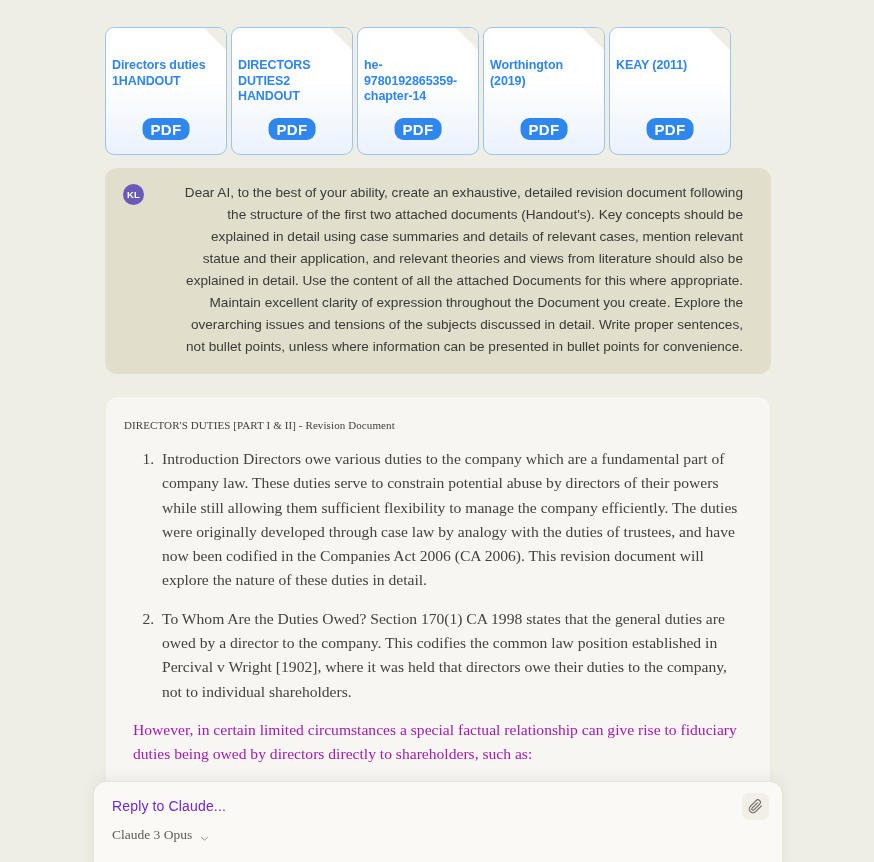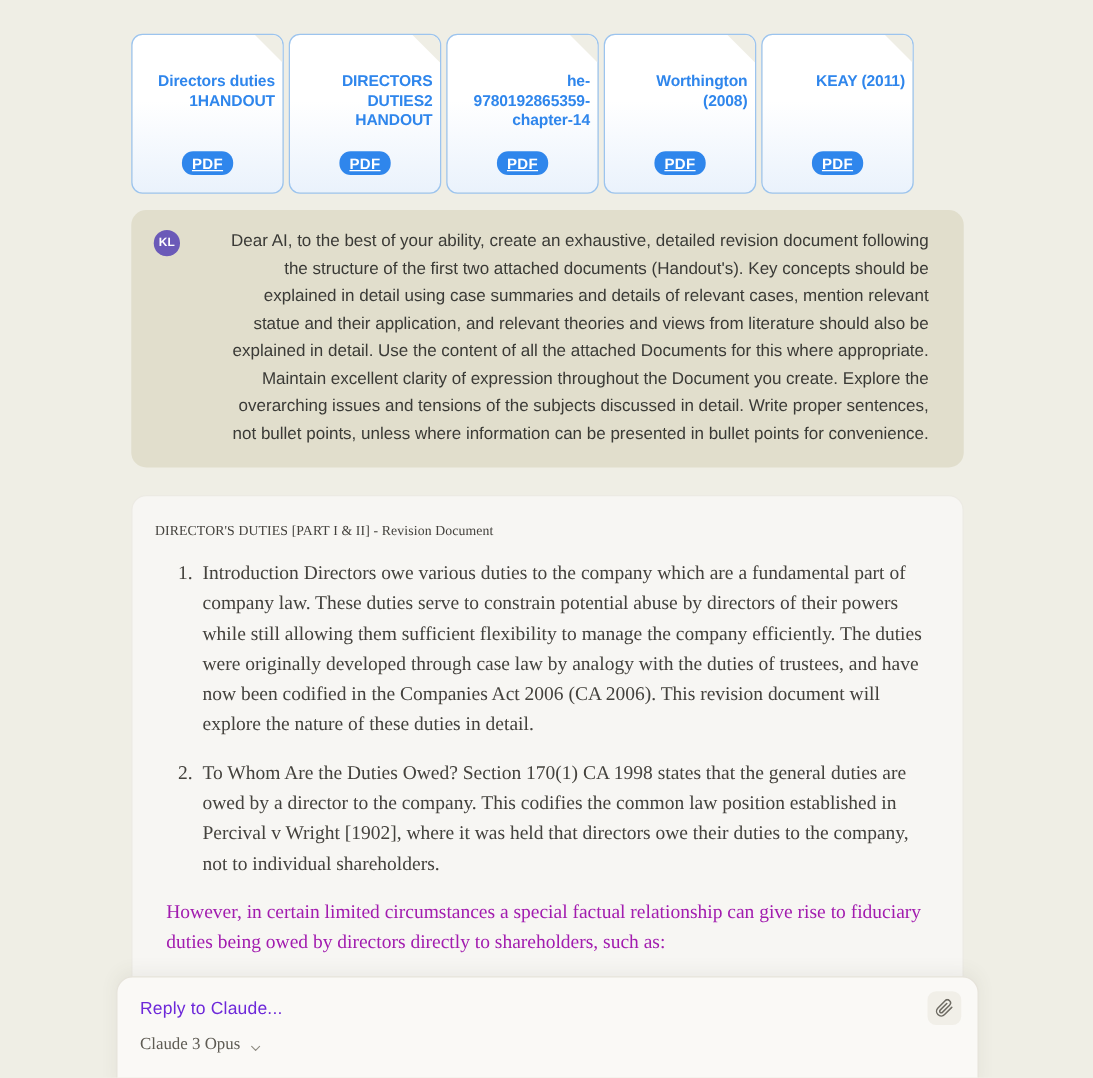"Directors duties 1HANDOUT" .file-name { text-align: right -> left }
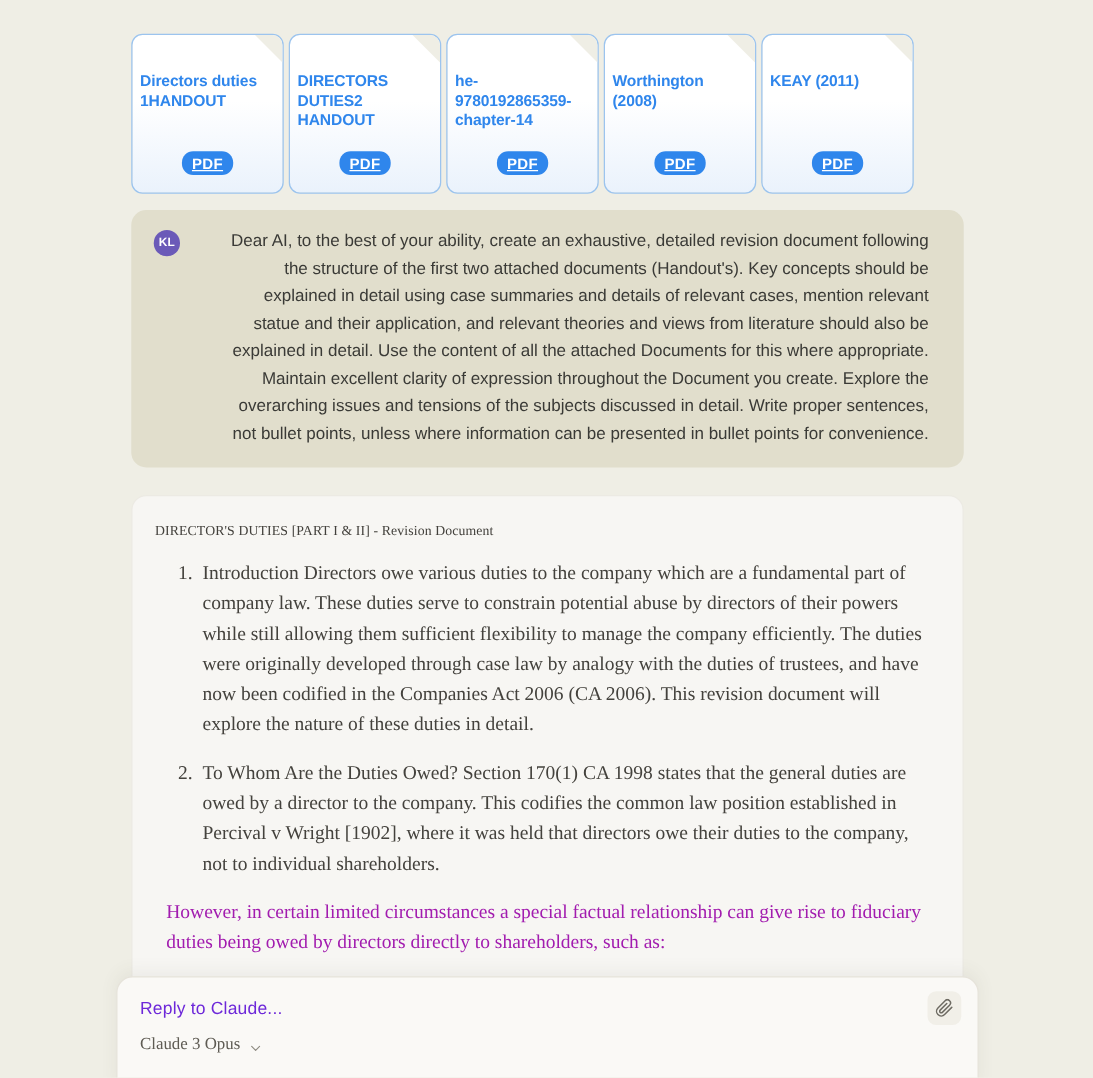"Worthington (2008)" div.file-name { text: 2008 -> 2019 }
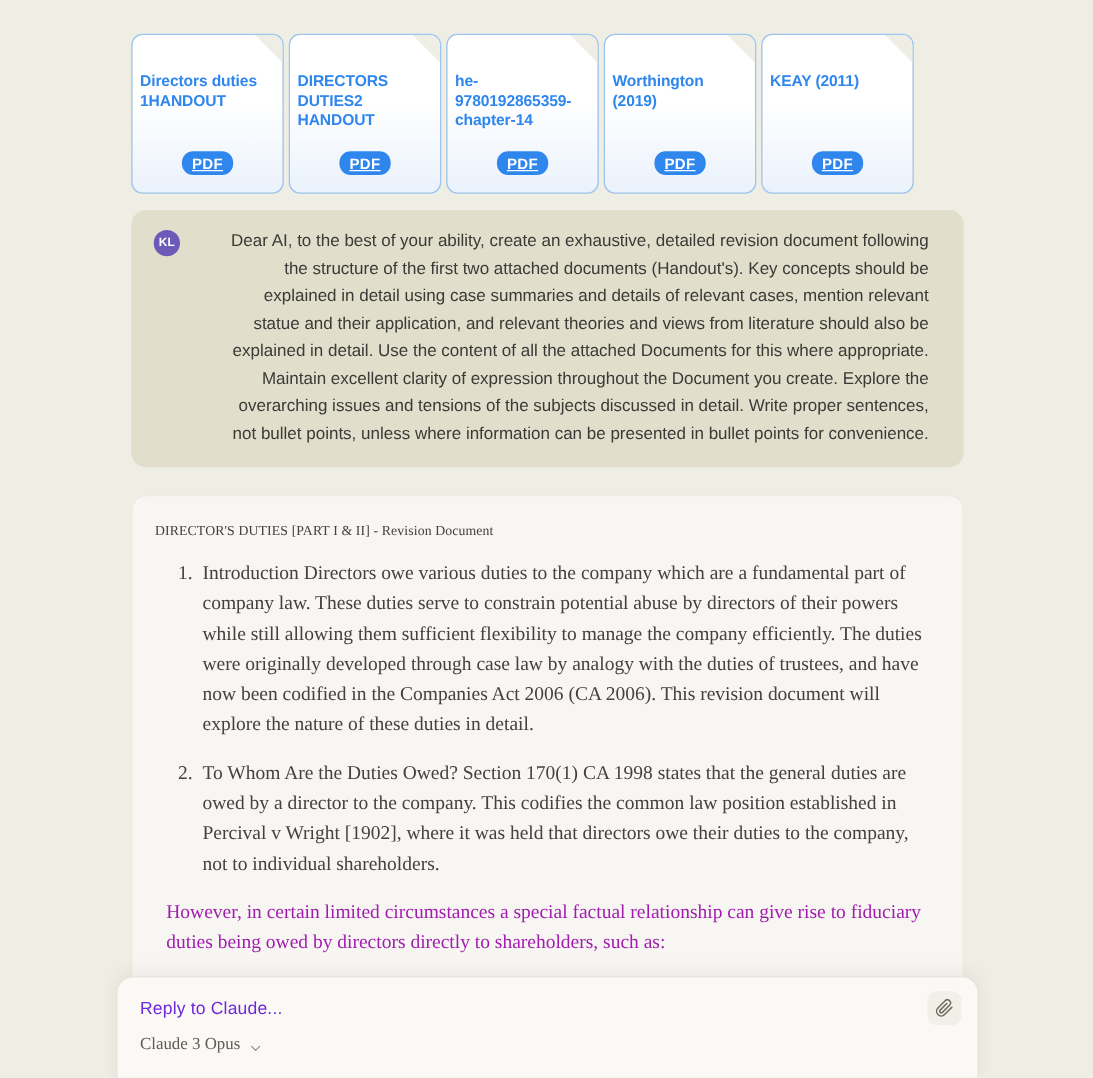"PDF" .pdf-badge { font-size: 12px -> 15px; text-decoration: underline -> none }
